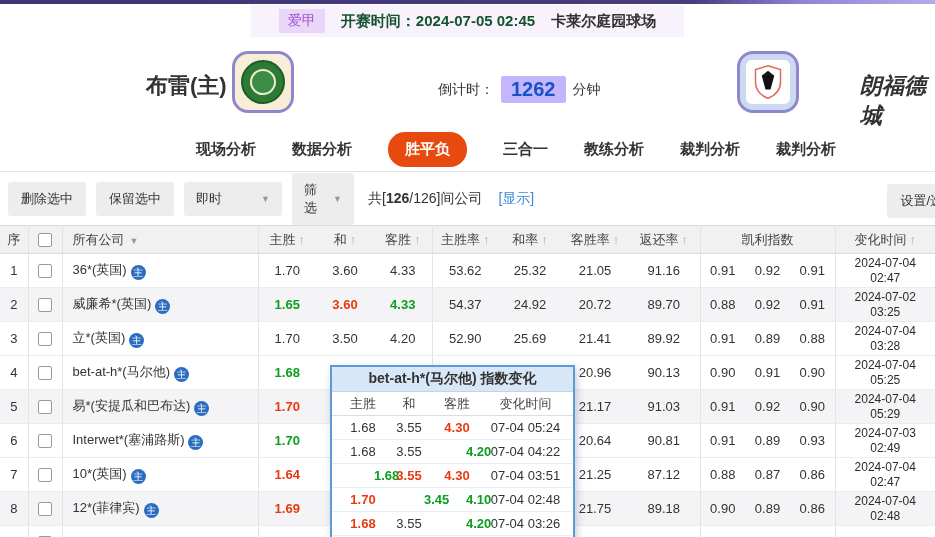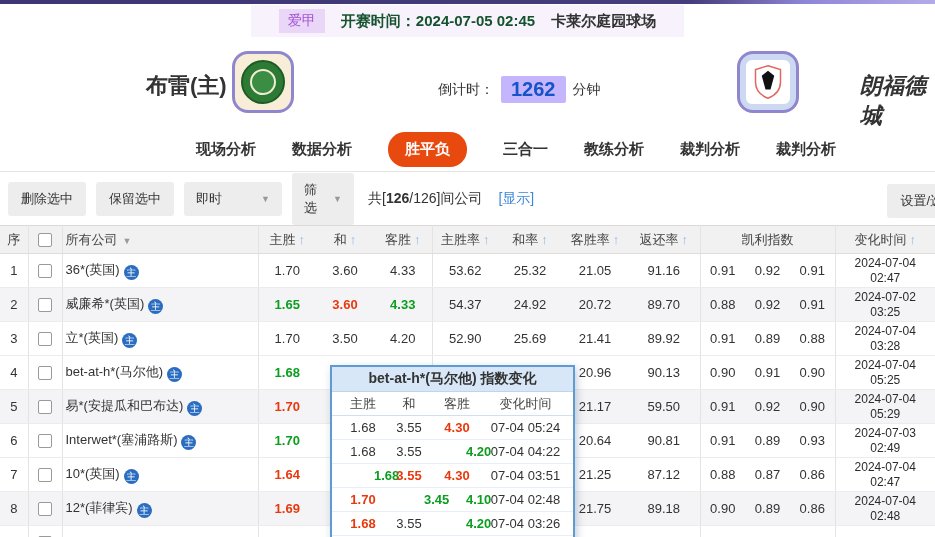"所有公司 ▼" .company-cell { padding-left: 3px -> 10px }
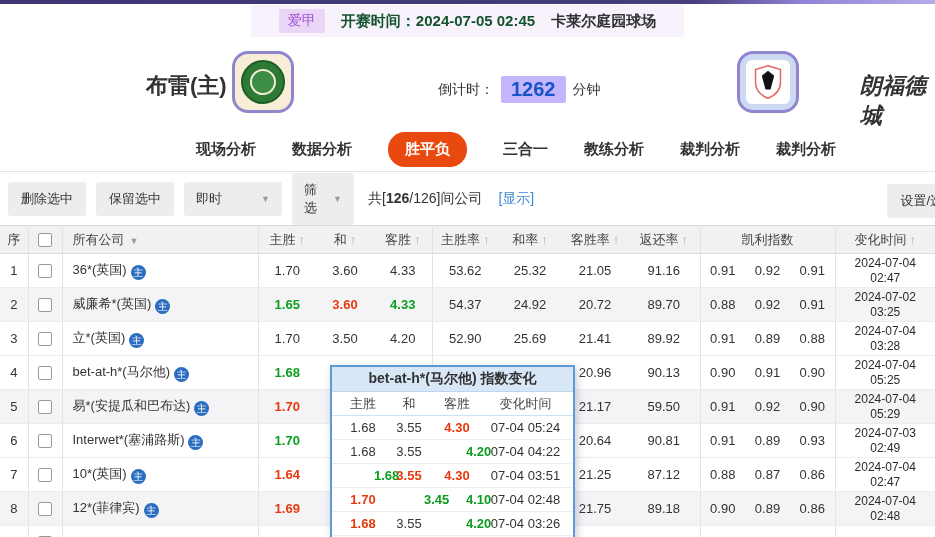"59.50" td.b-r { text: 59.50 -> 91.03 }
